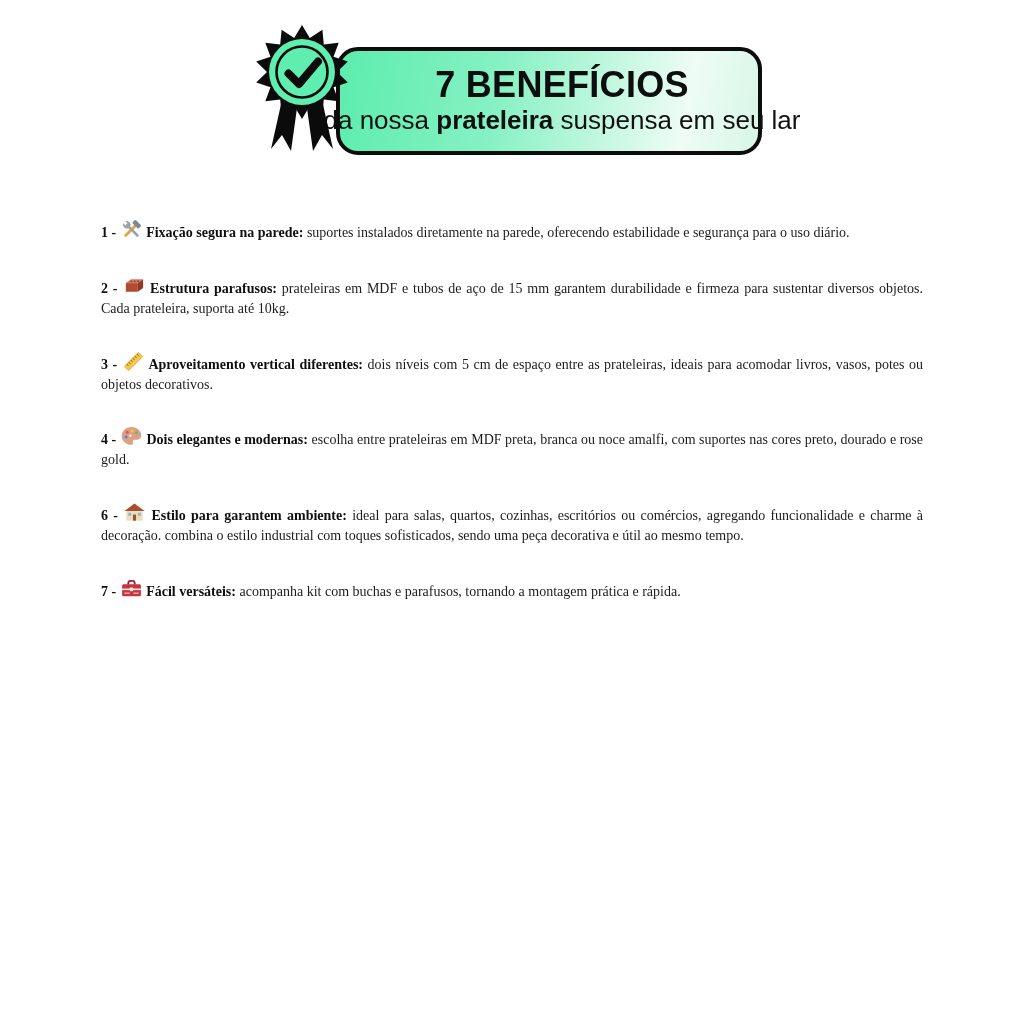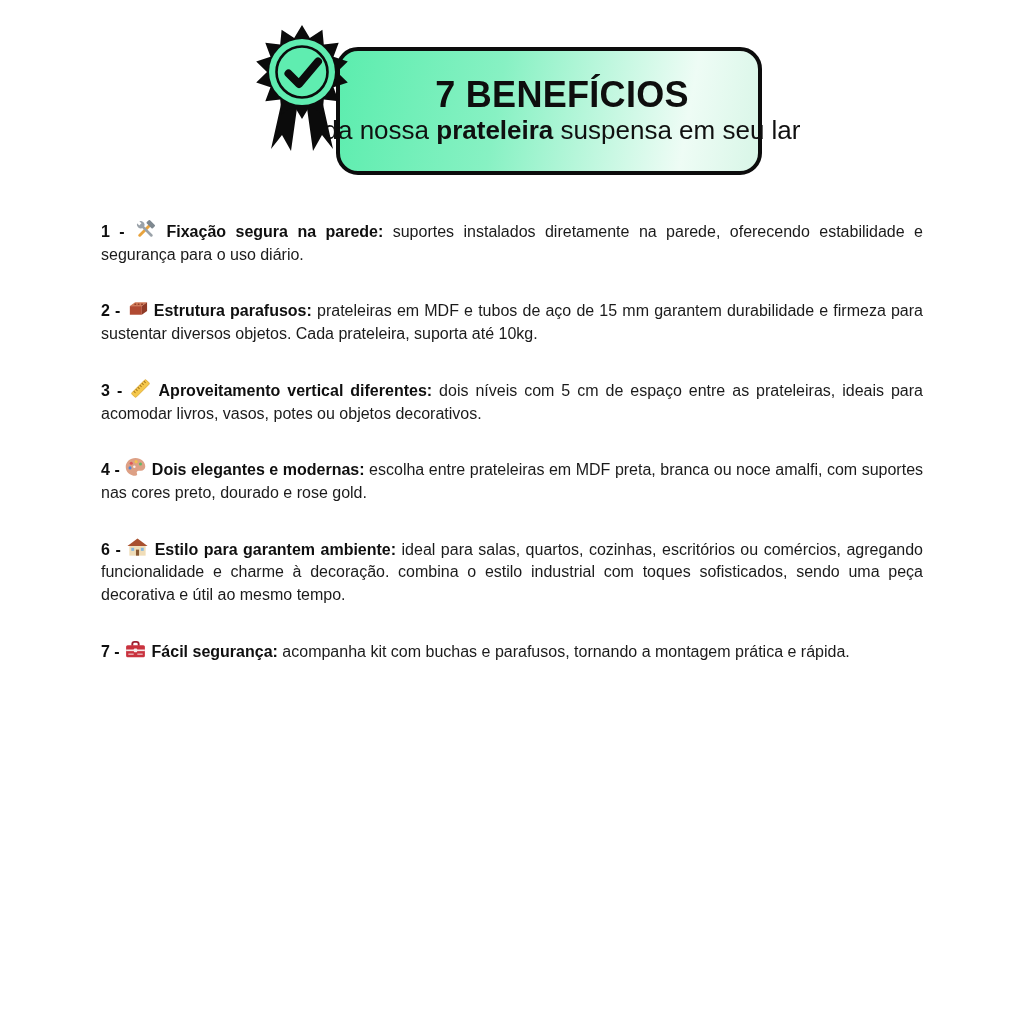"7 BENEFÍCIOS" .banner { height: 128px -> 108px }
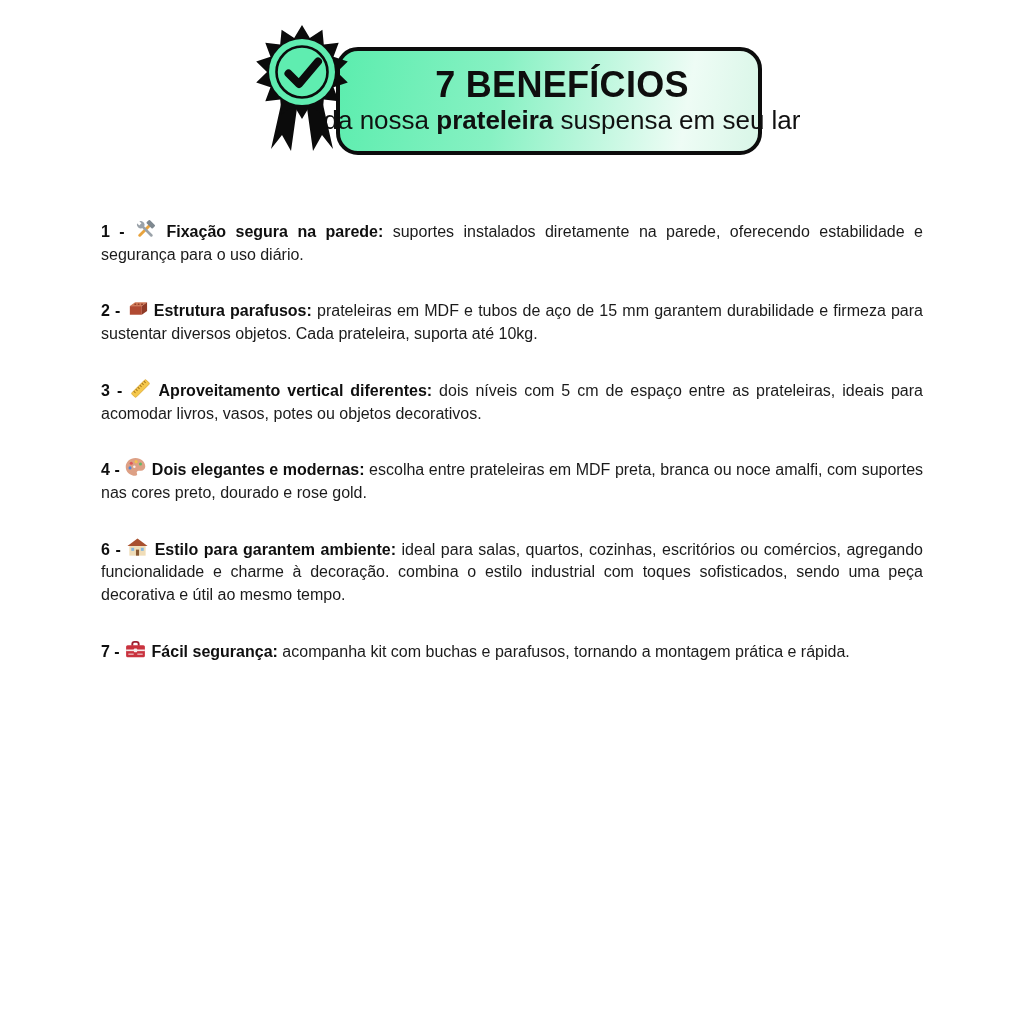"1 - Fixação segura na" .item { font-family: none -> Liberation Serif, serif; font-size: 16px -> 14px }
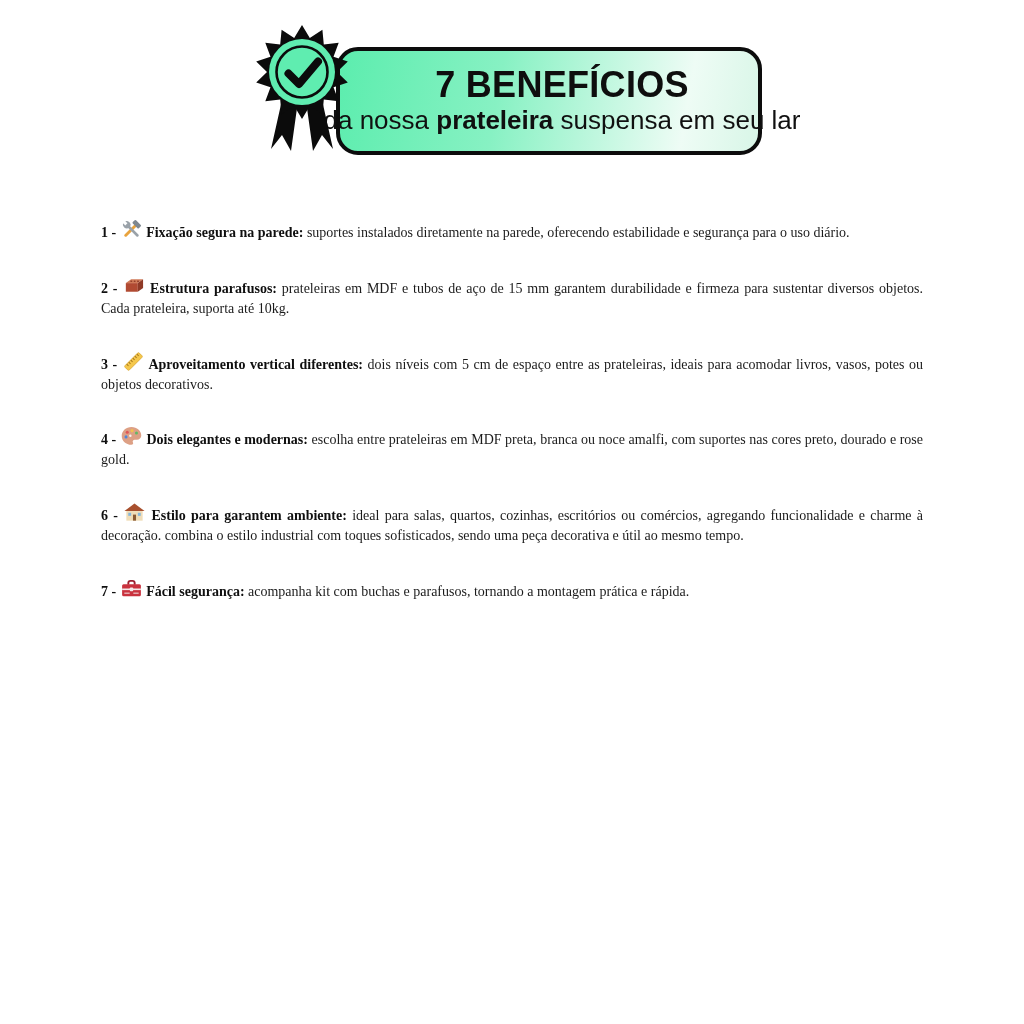"Fácil segurança:" span.title { text: segurança -> versáteis }
